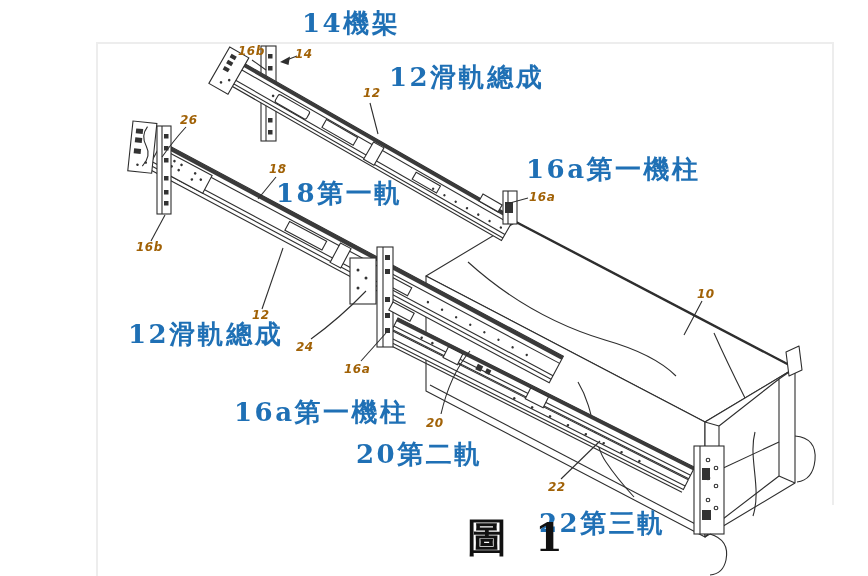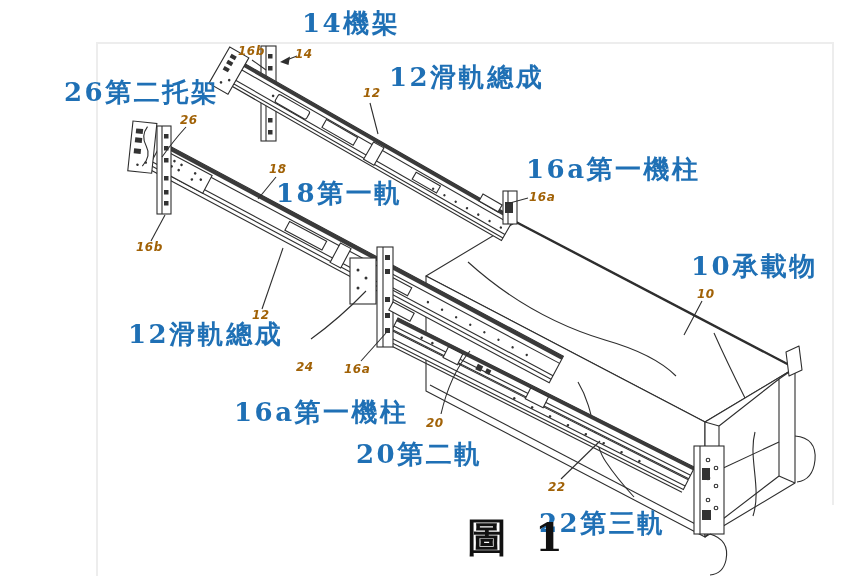"26第二托架" div.lbl { html: <div>26第二托架</div> -> none }
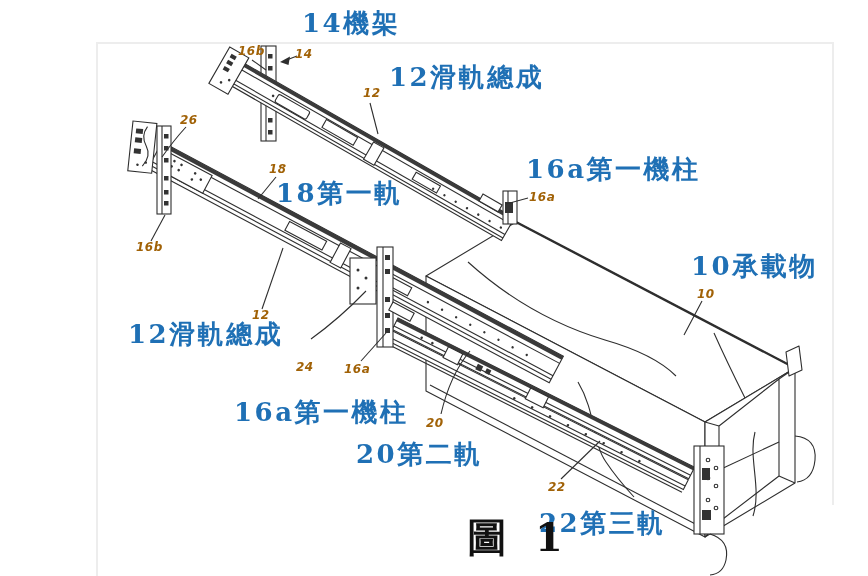"10承載物" div.lbl { html: <div>10承載物</div> -> none }
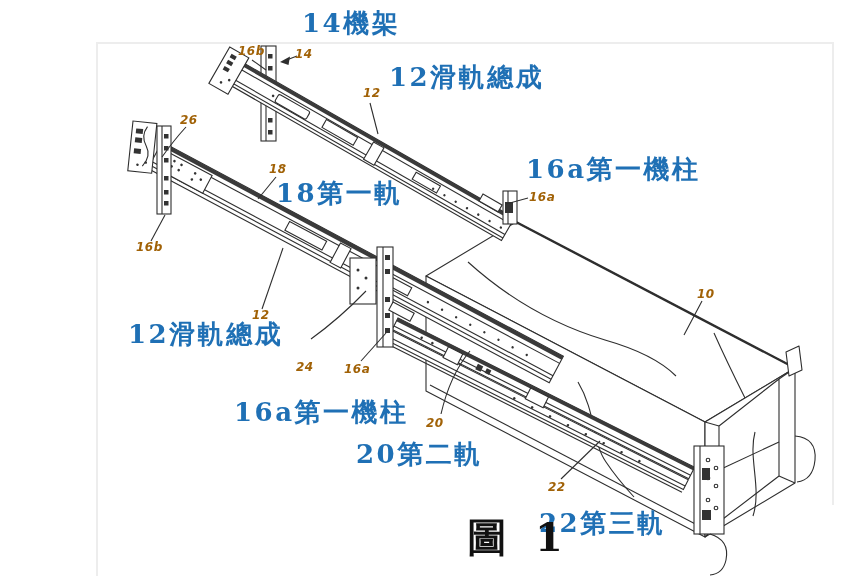"24" div.ref { top: 360px -> 340px }
